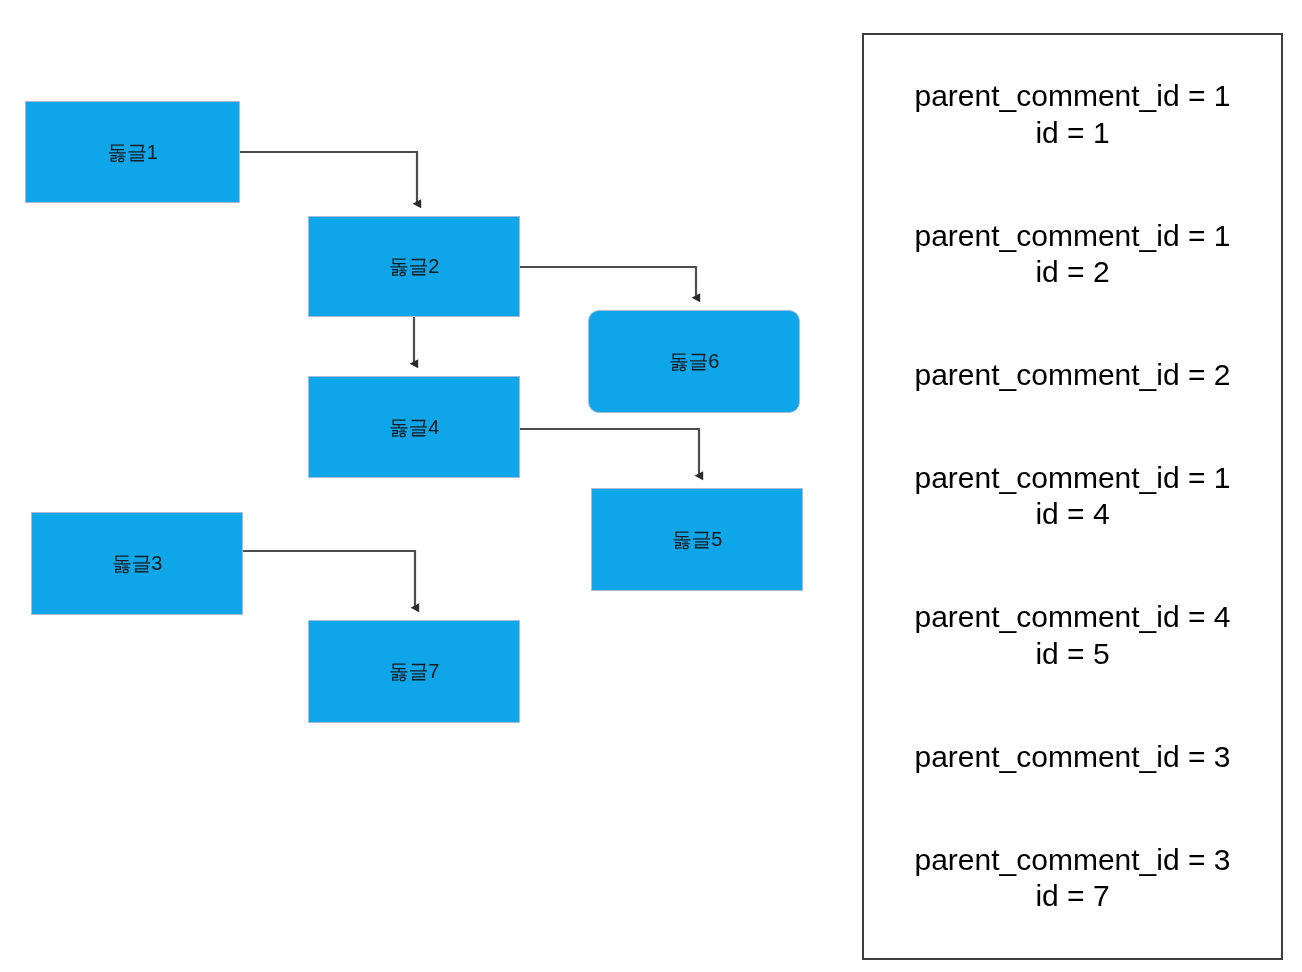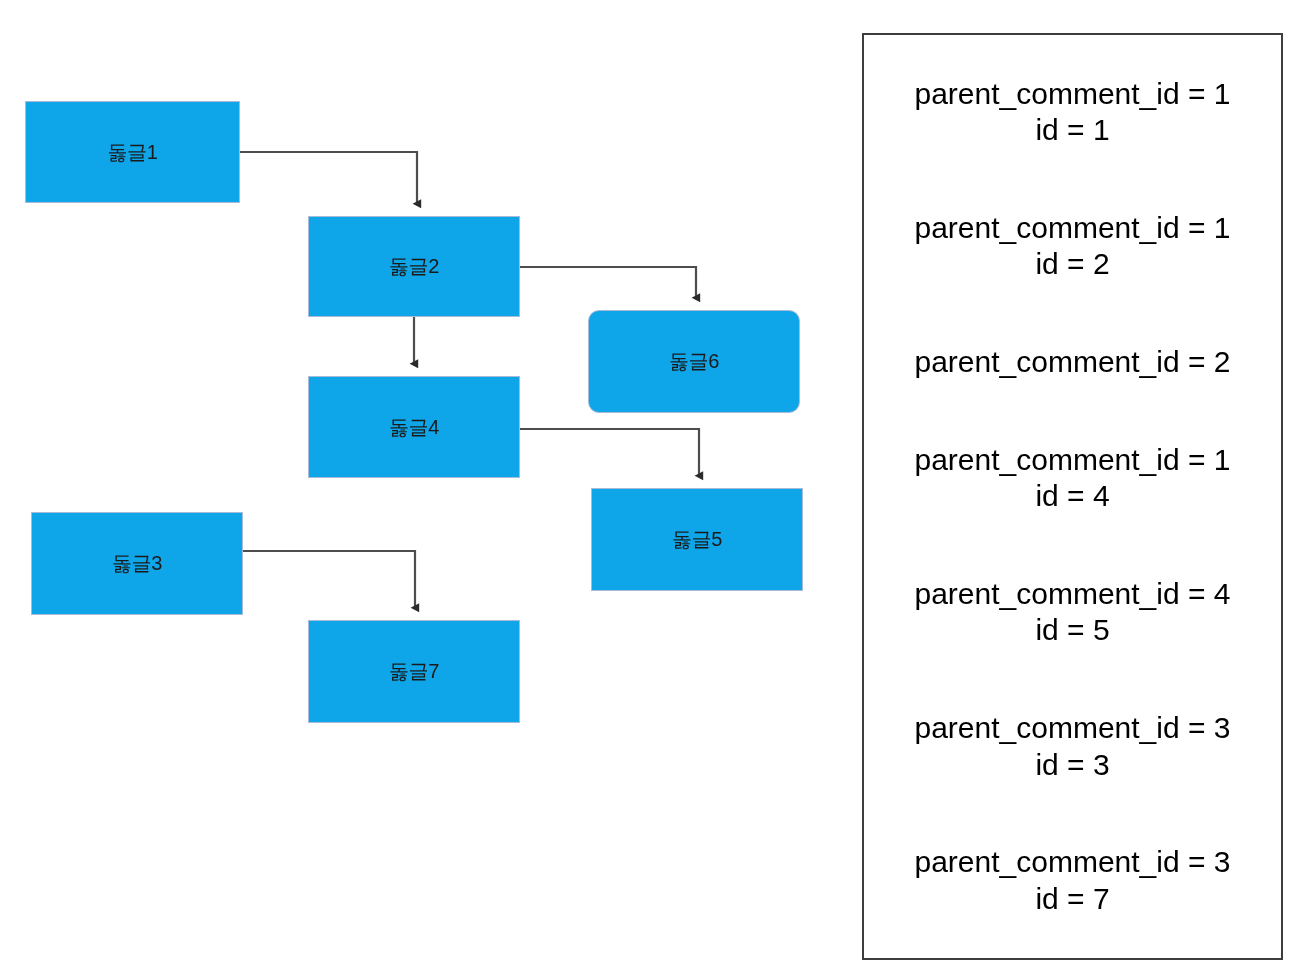"id = 3" span.rec-line { html: <span>id = 3</span> -> none }
